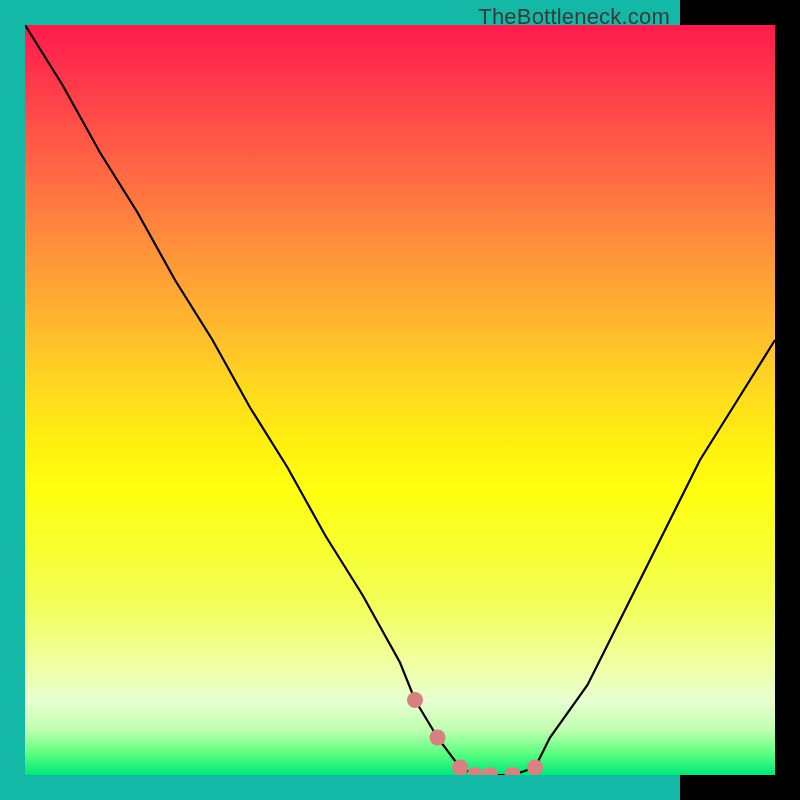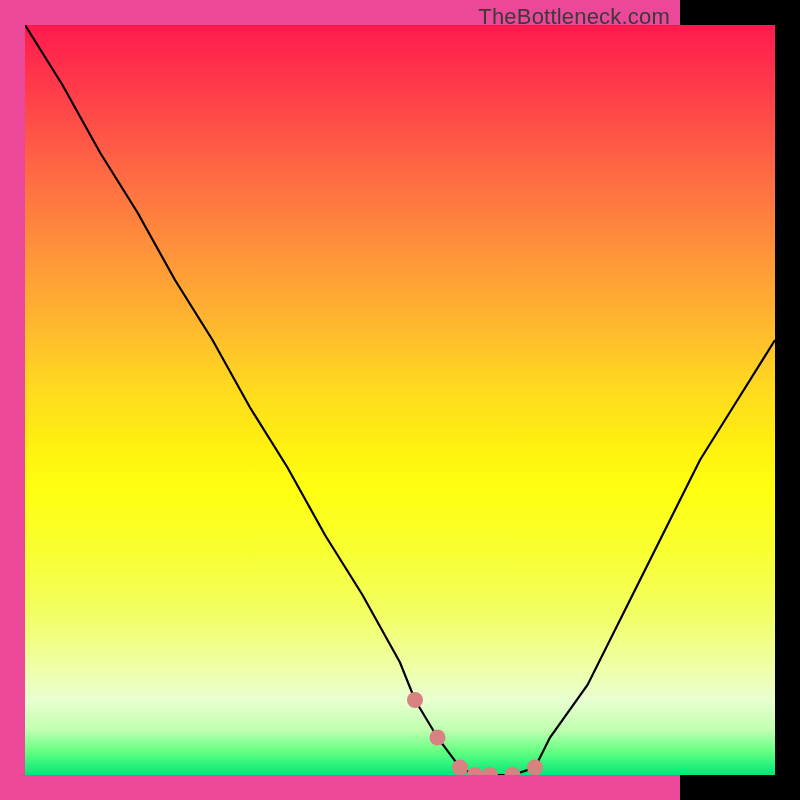"TheBottleneck.com" .frame { background: #ec4899 -> #14b8a6 }
